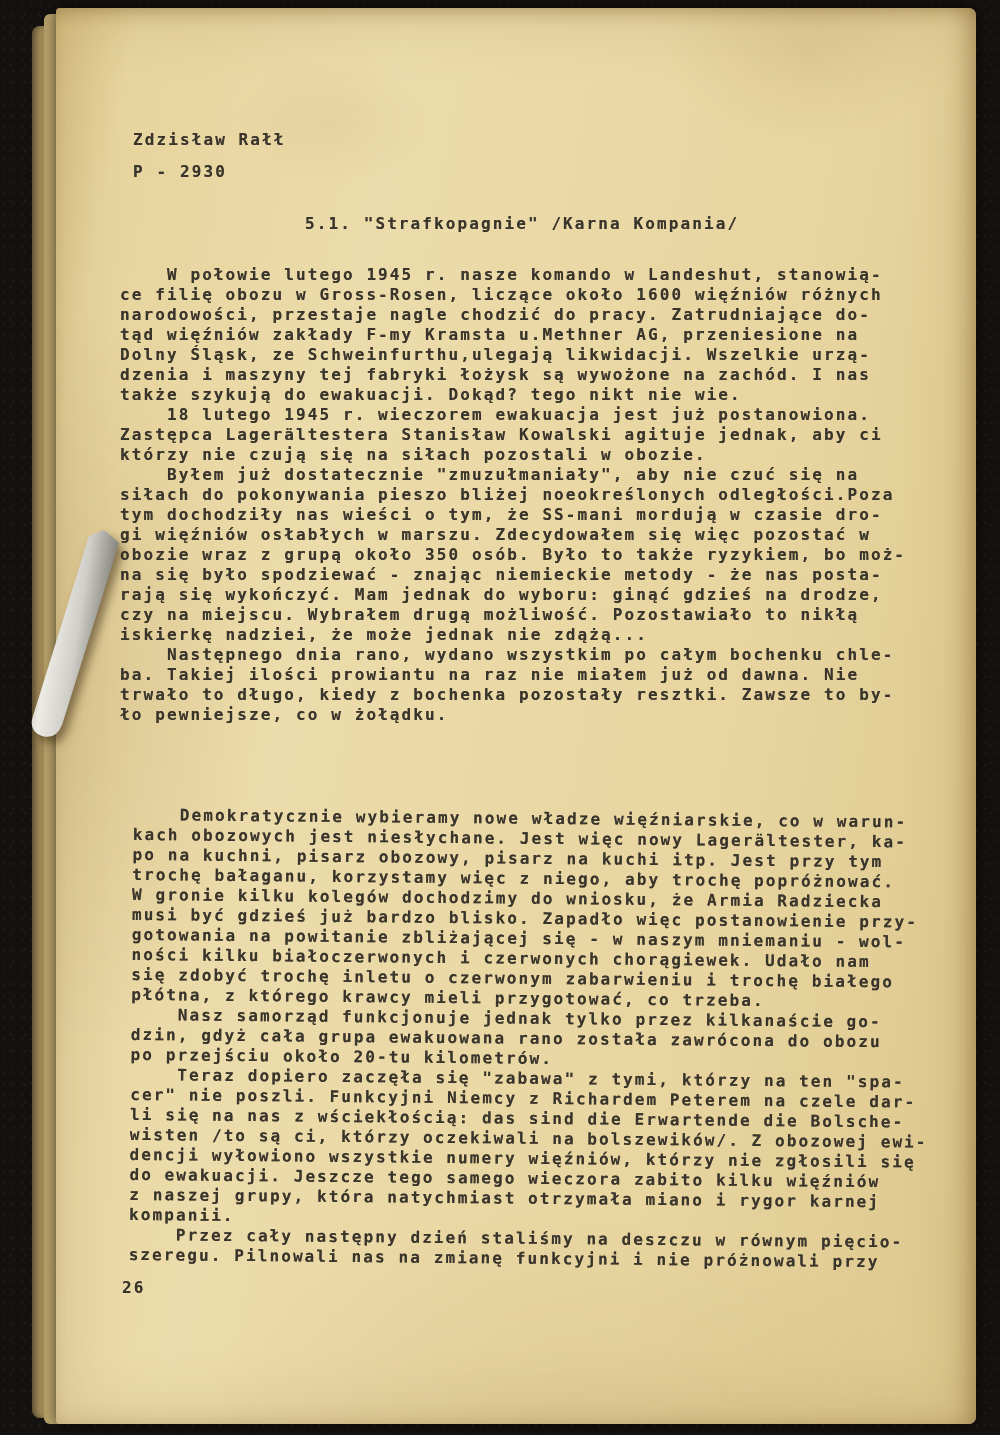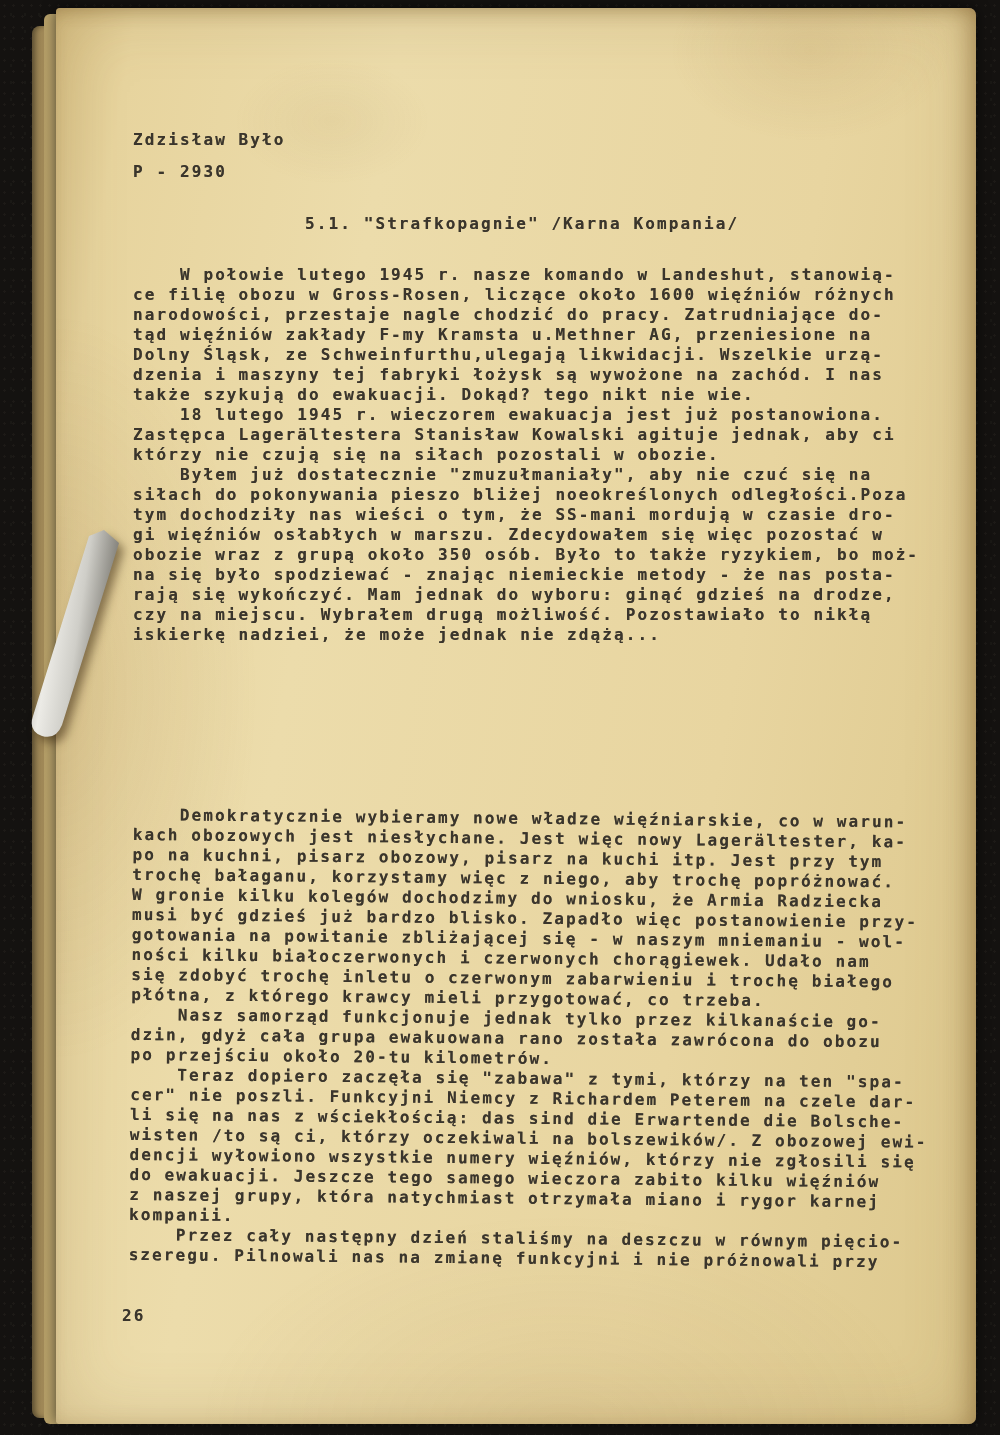"Zdzisław Było" div.line { text: Było -> Rałł }
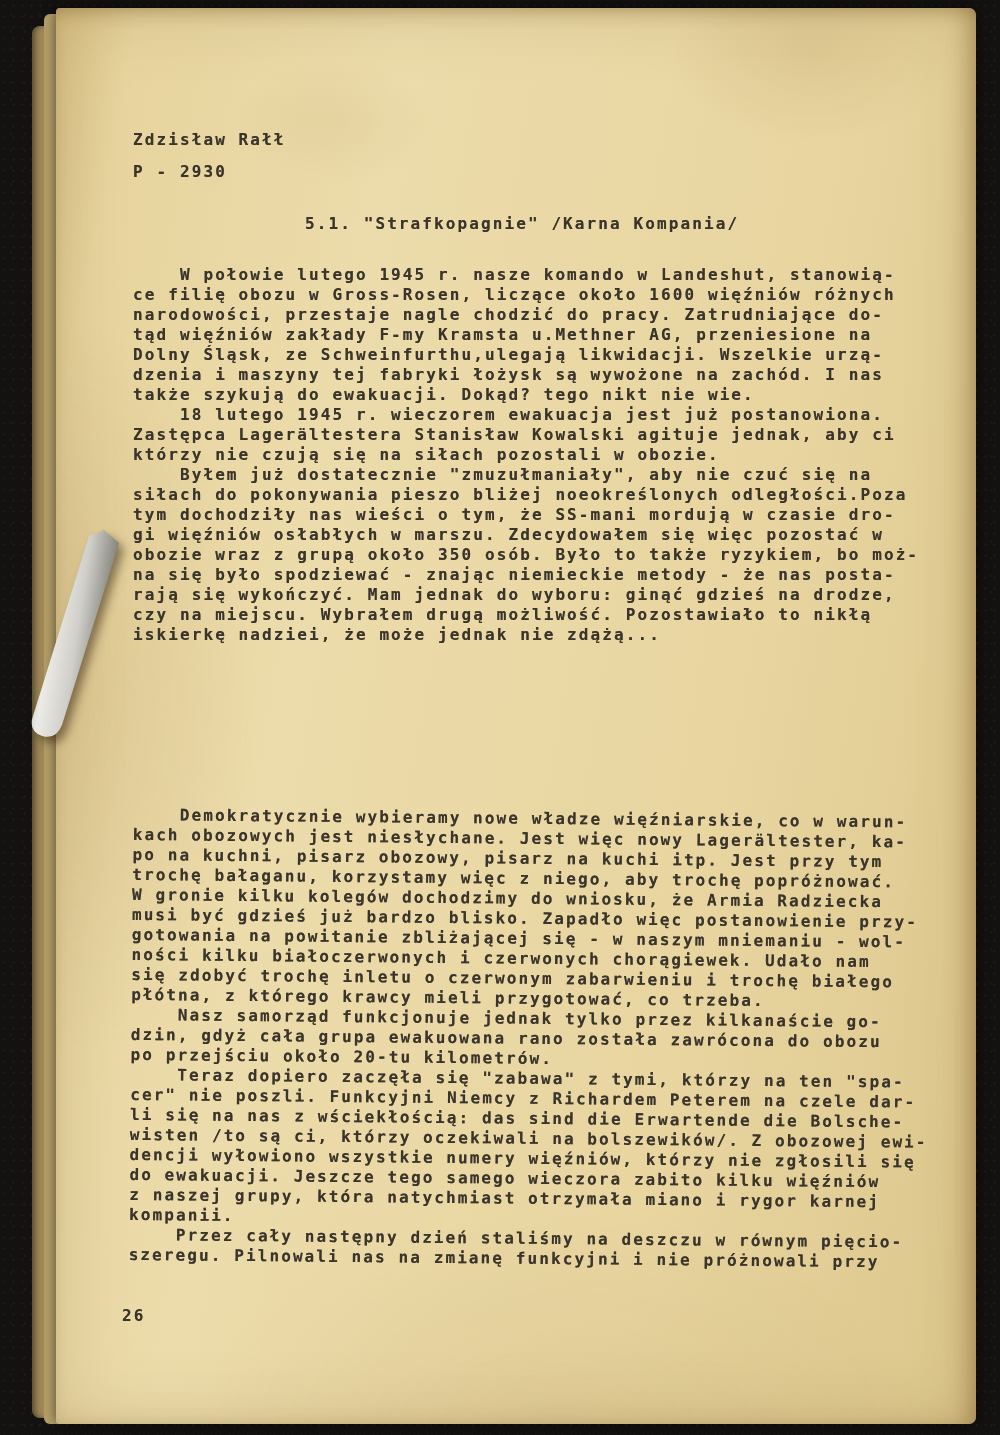"W połowie lutego 1945 r." .body-upper { left: 77px -> 64px }
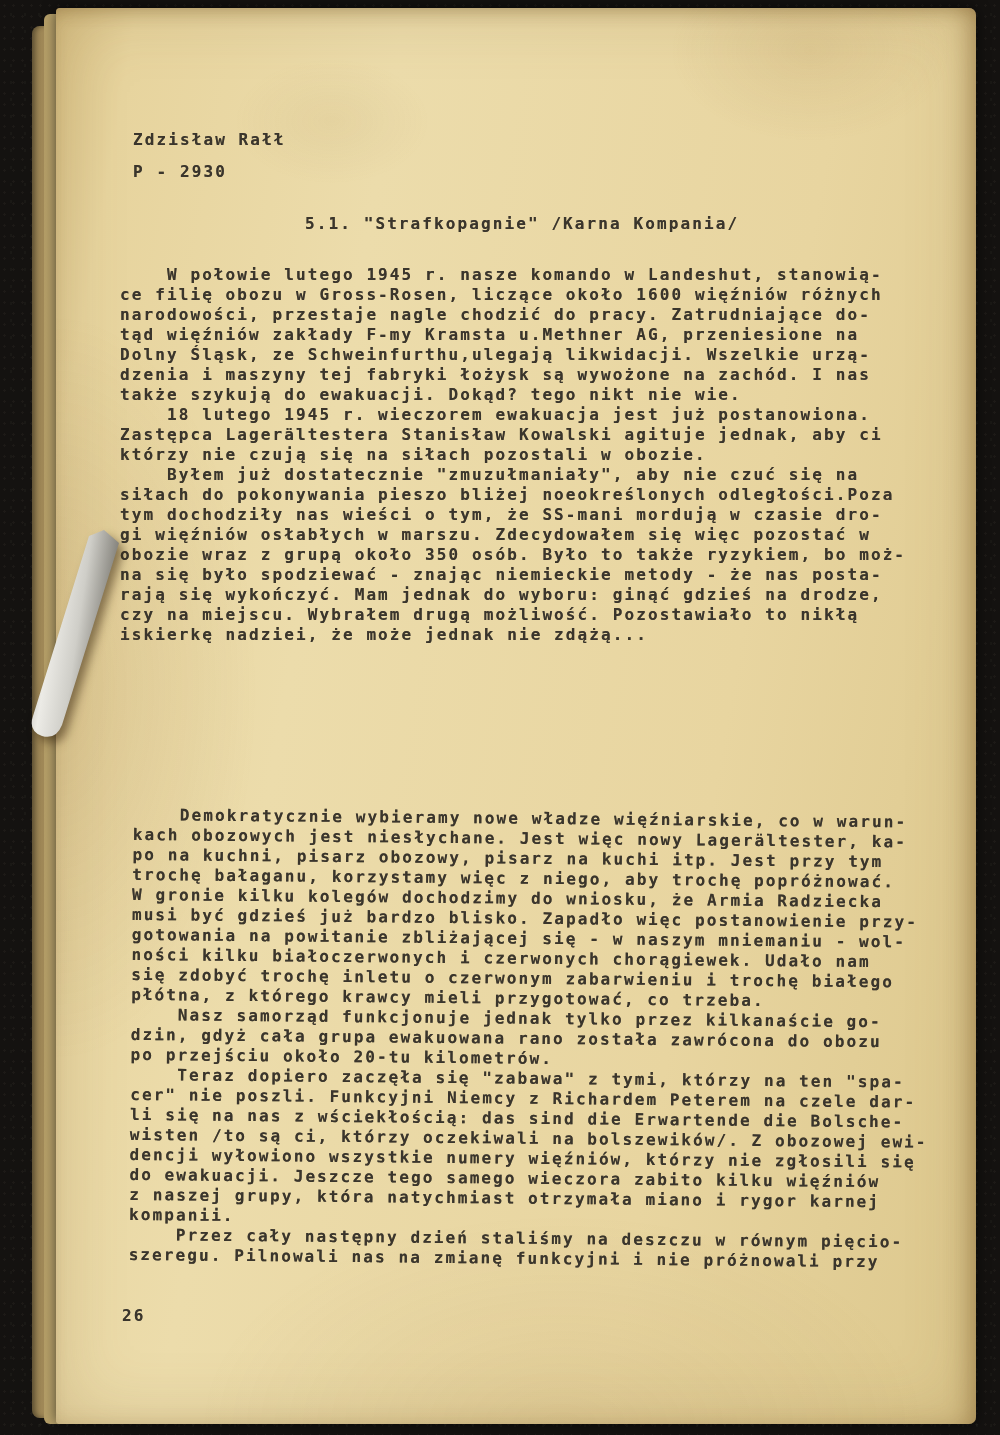"Następnego dnia rano, wydano wszystkim" div.para { html: none -> <div> Następnego dnia rano, wydano wszystkim po całym bochenku chle- ba. Takiej ilości prowiantu na raz nie miałem już od dawna. Nie trwało to długo, kiedy z bochenka pozostały resztki. Zawsze to by- ło pewniejsze, co w żołądku.</div> }
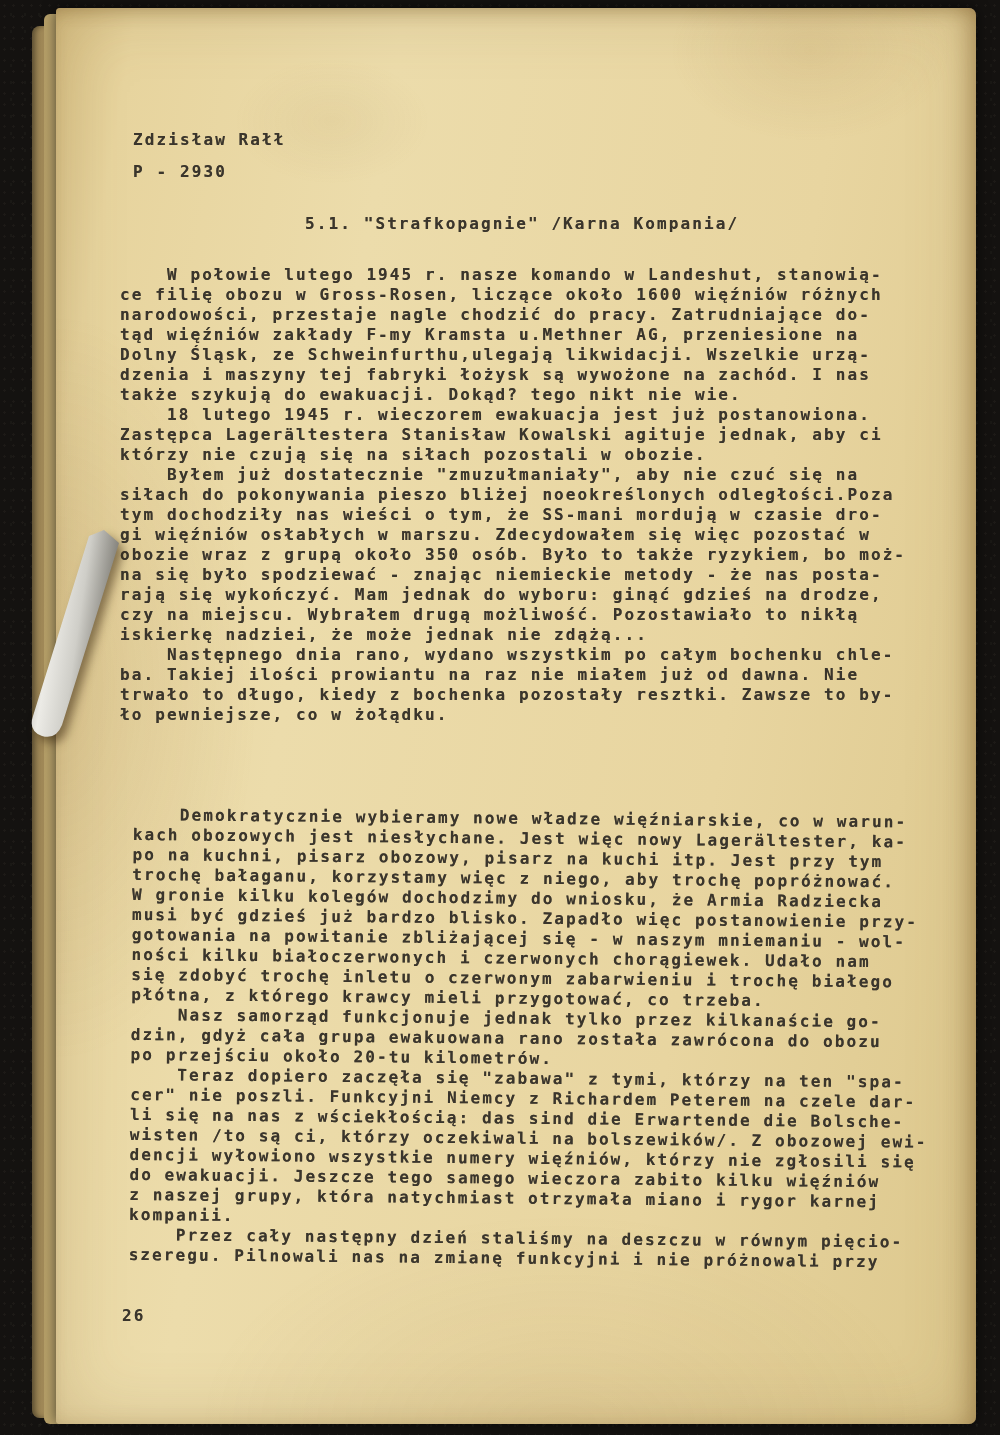"26" .page-num { margin-top: 28px -> none }
